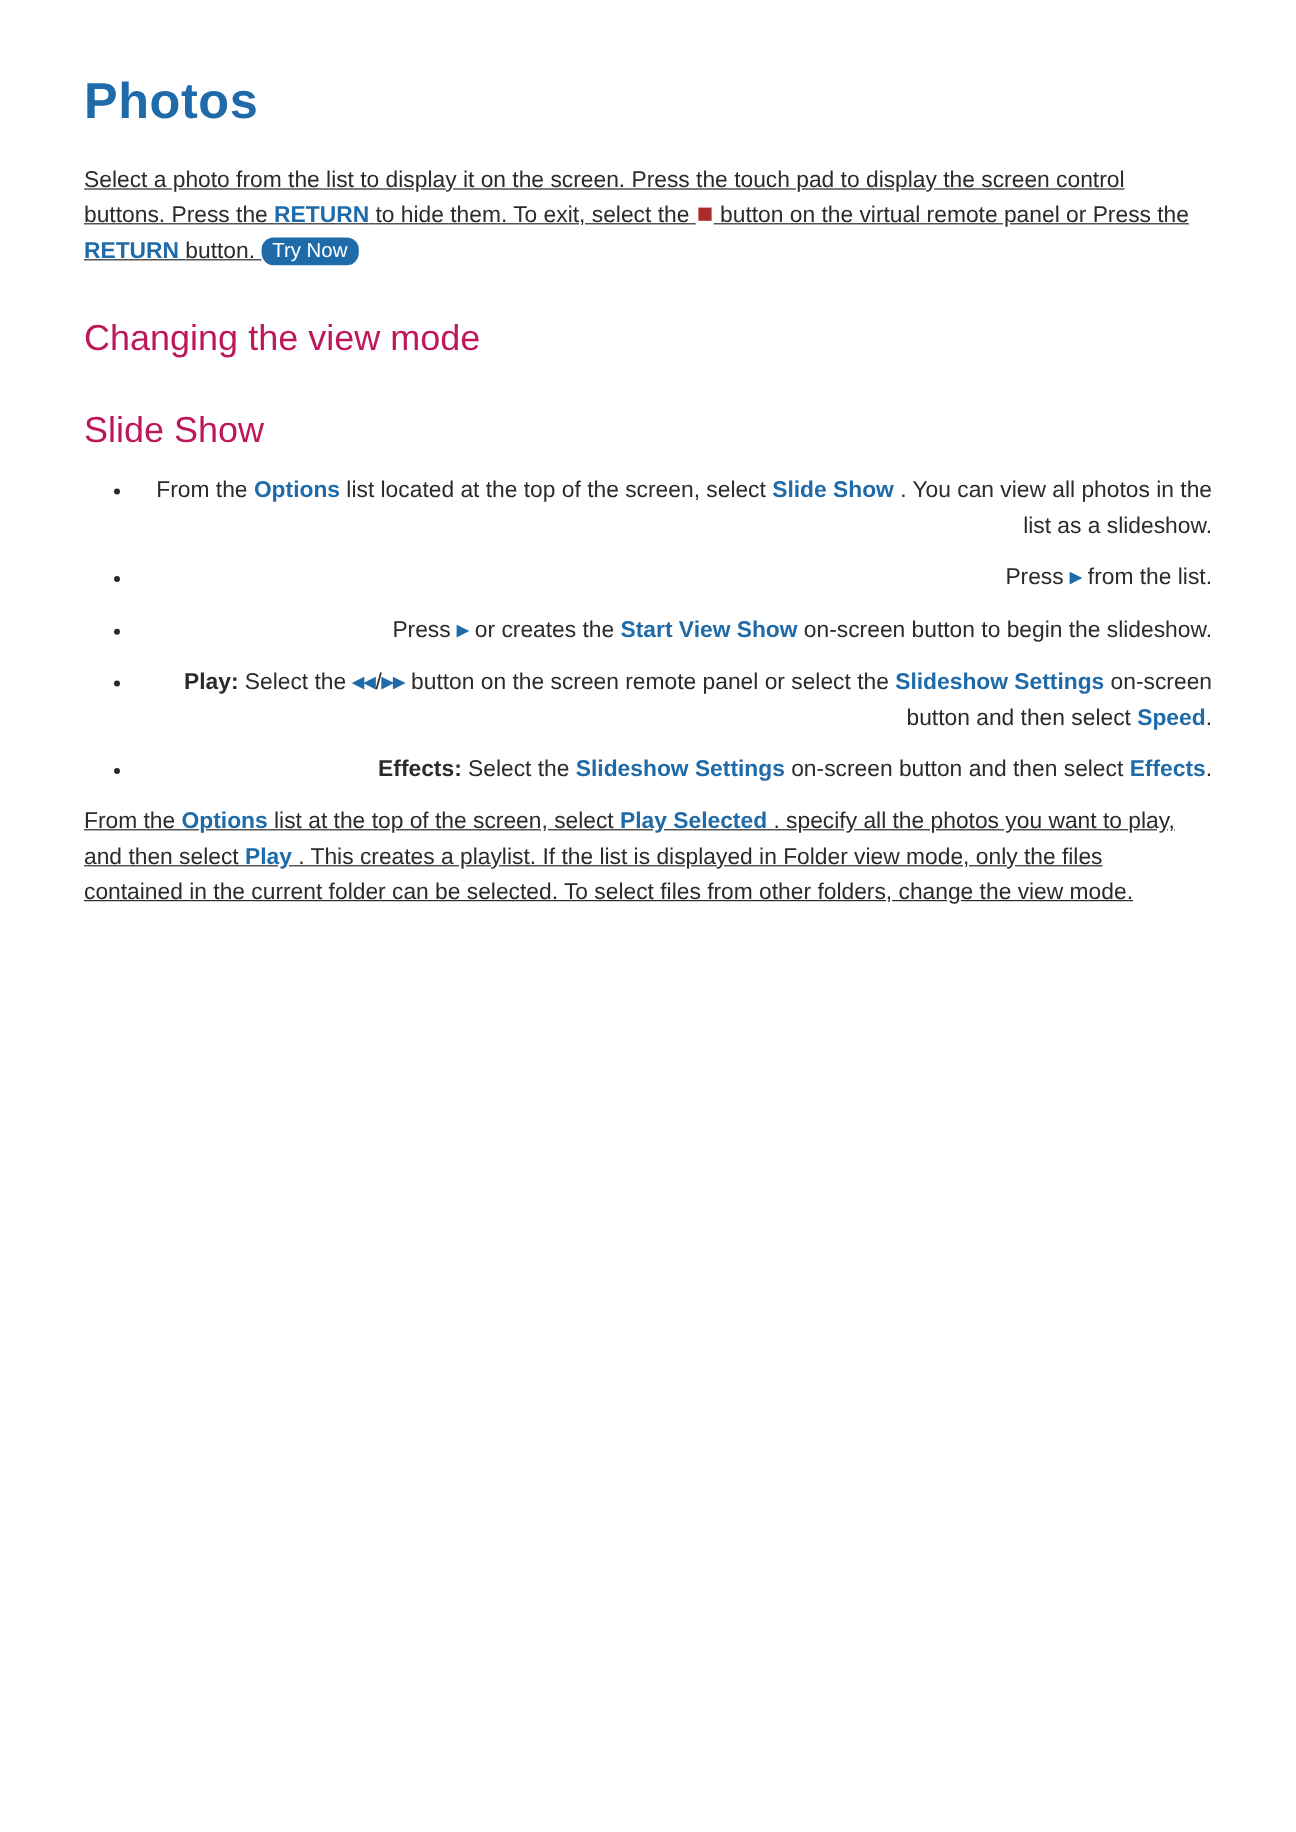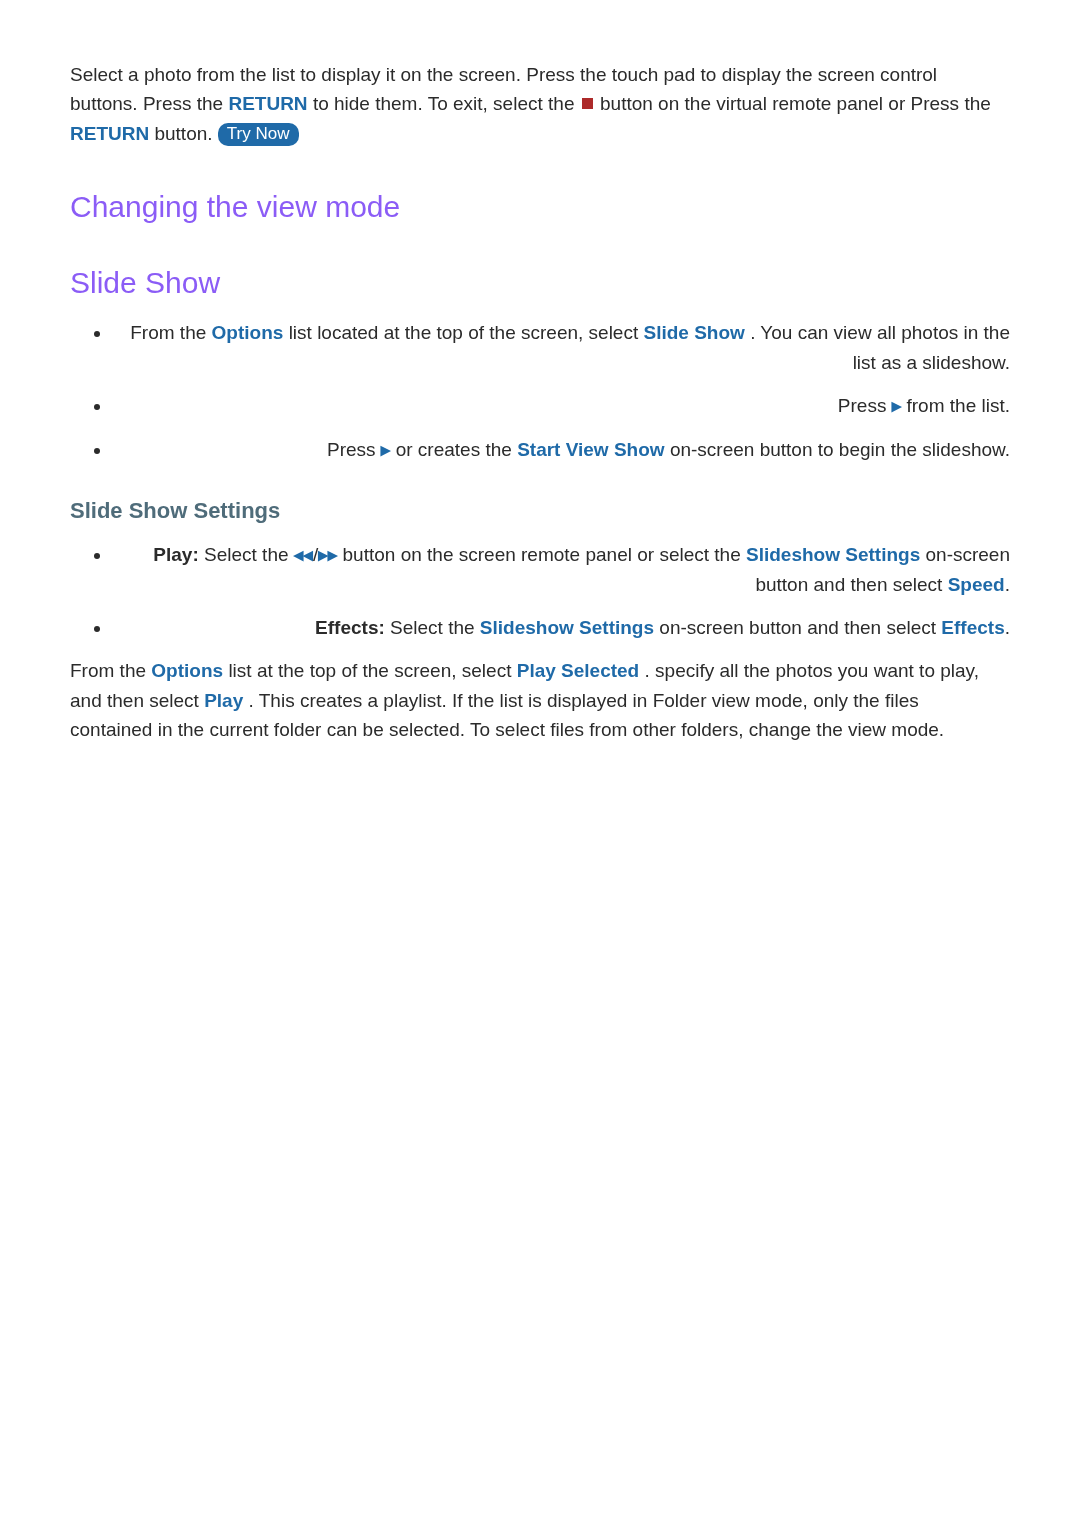"Photos" h1.title { html: none -> <h1>Photos</h1> }
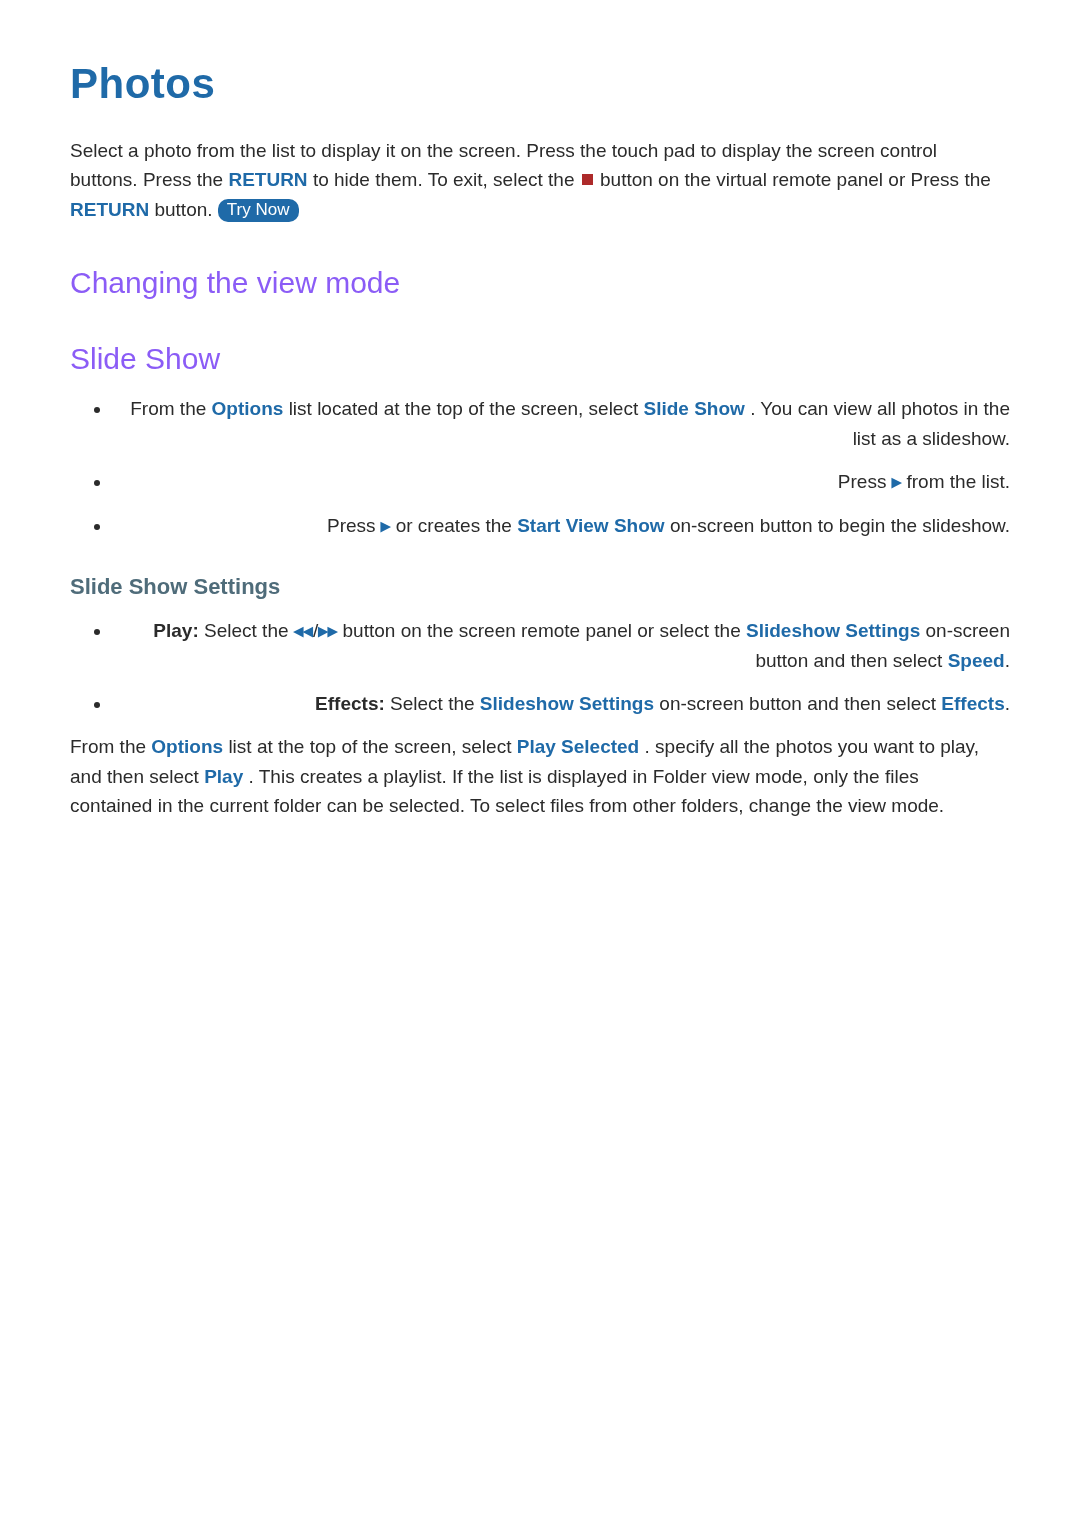"Select a photo from the" p.body { text-decoration: none -> underline }
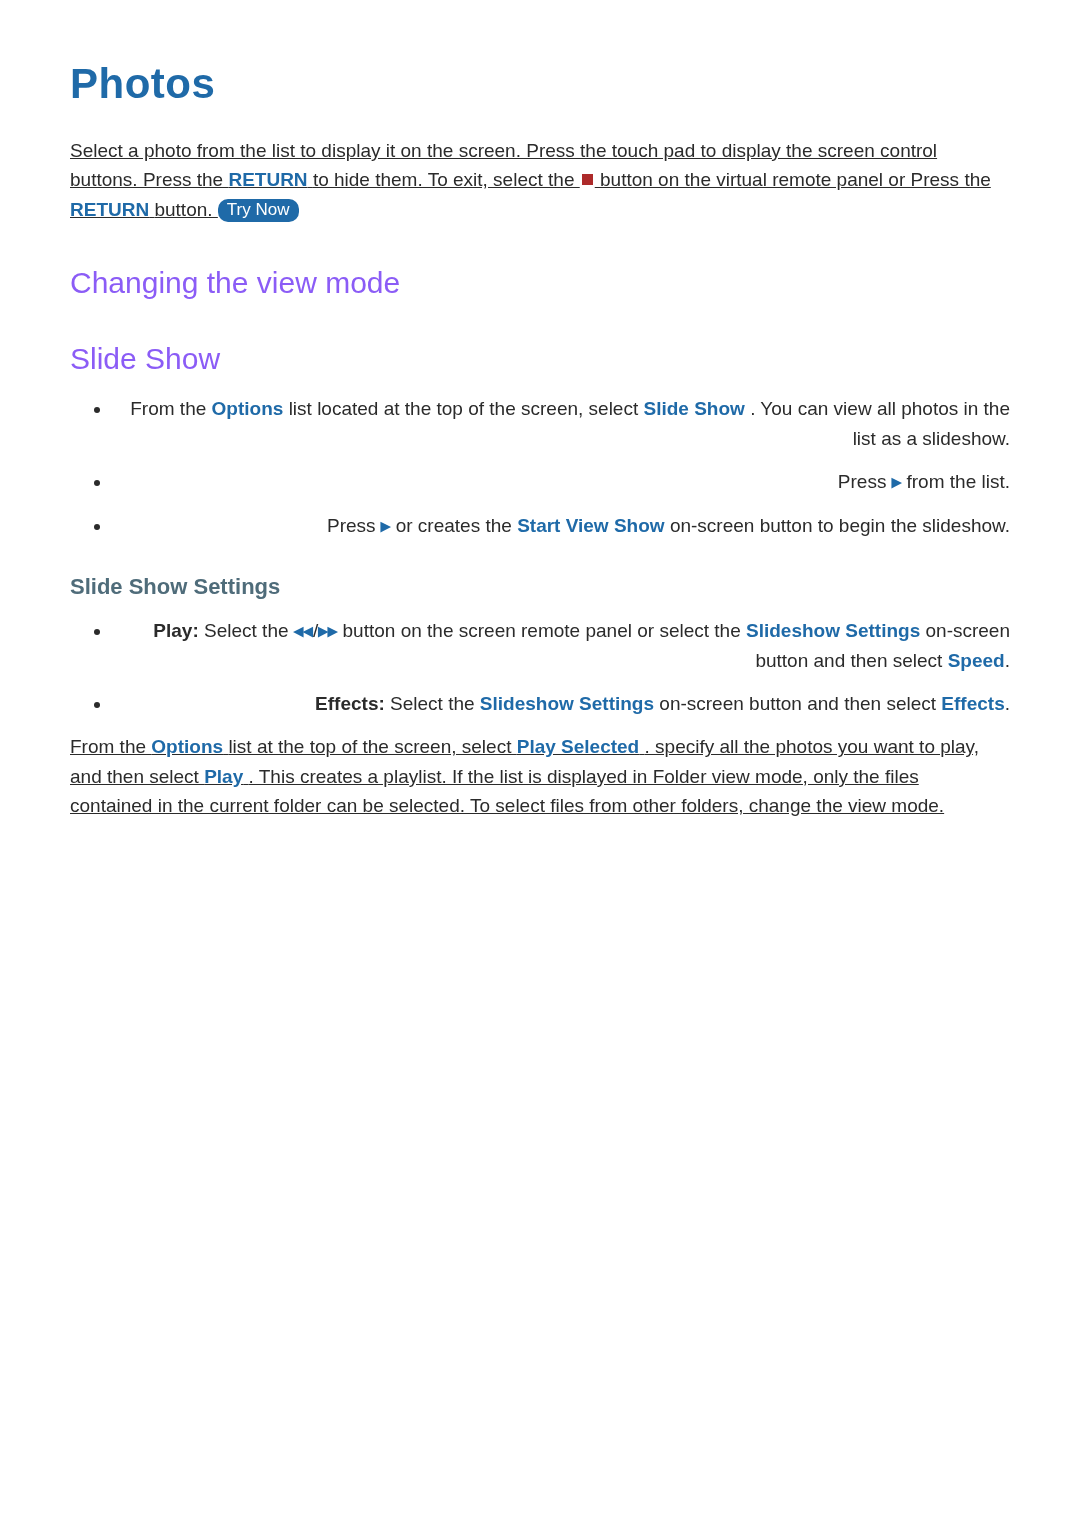"Changing the view mode" h2.section { color: #8b5cf6 -> #be185d }
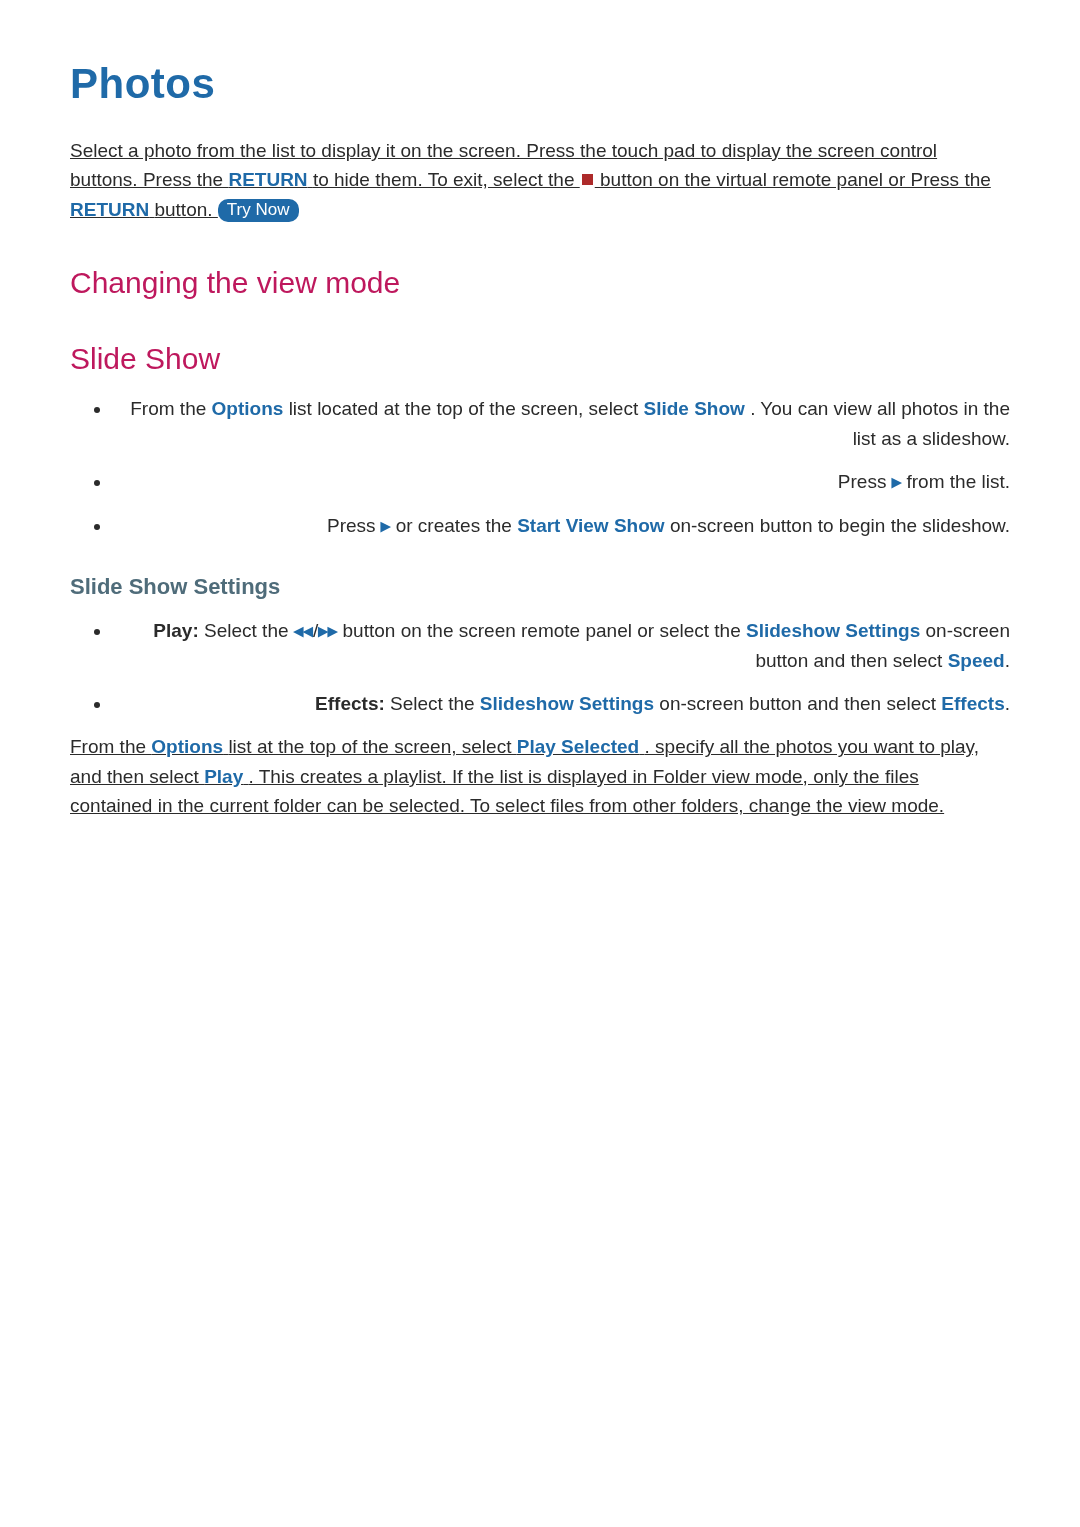"Slide Show Settings" h3.subsection { html: <h3>Slide Show Settings</h3> -> none }
